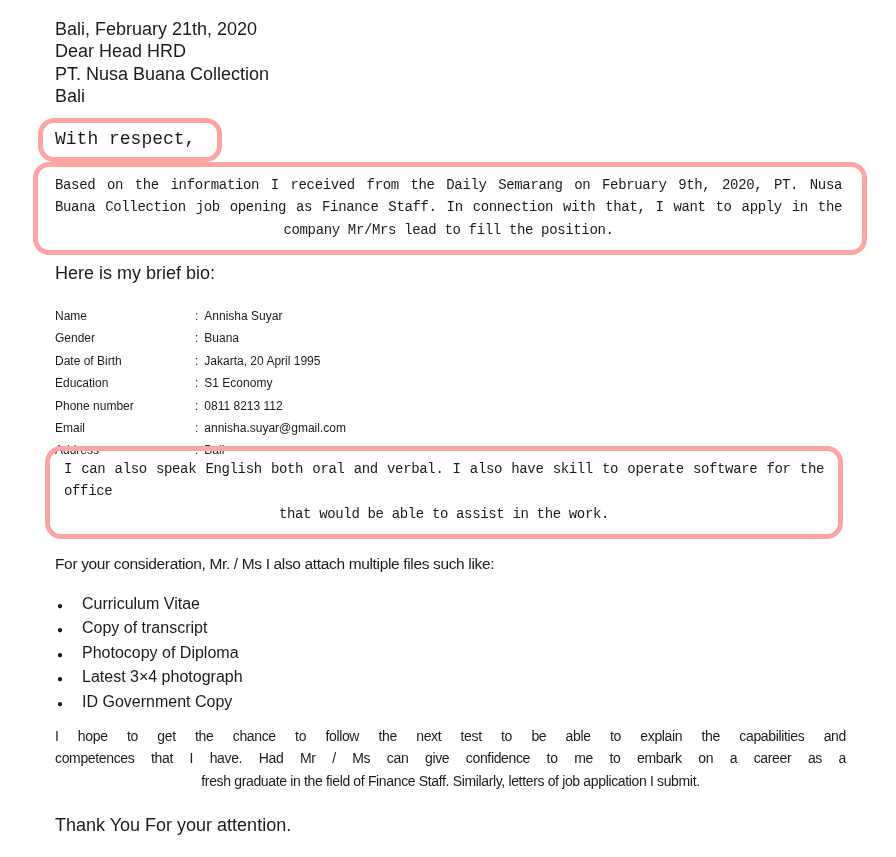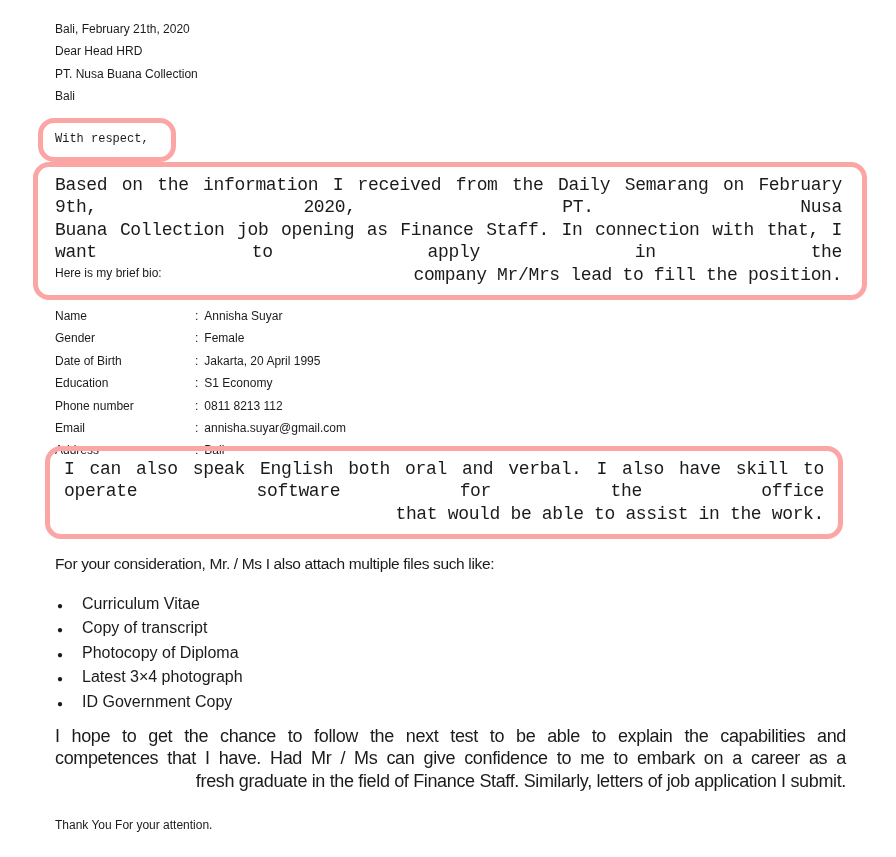"Bali, February 21th, 2020" .line { font-size: 12px -> 18px }
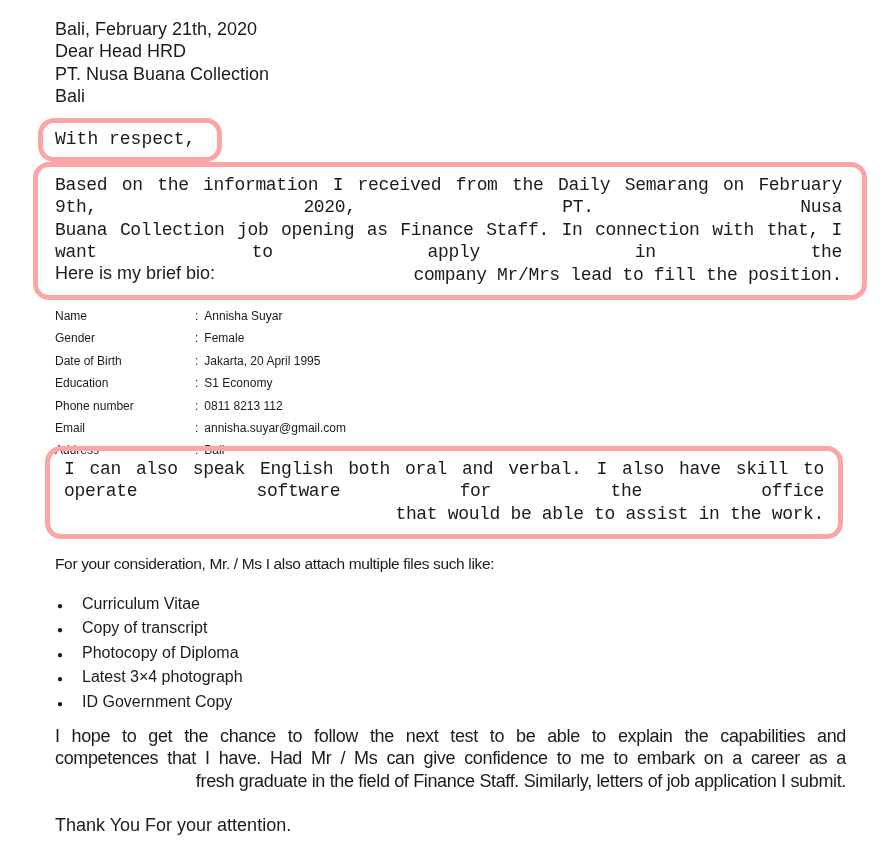"Based on the information I" .cond .pline { font-size: 18px -> 14px }
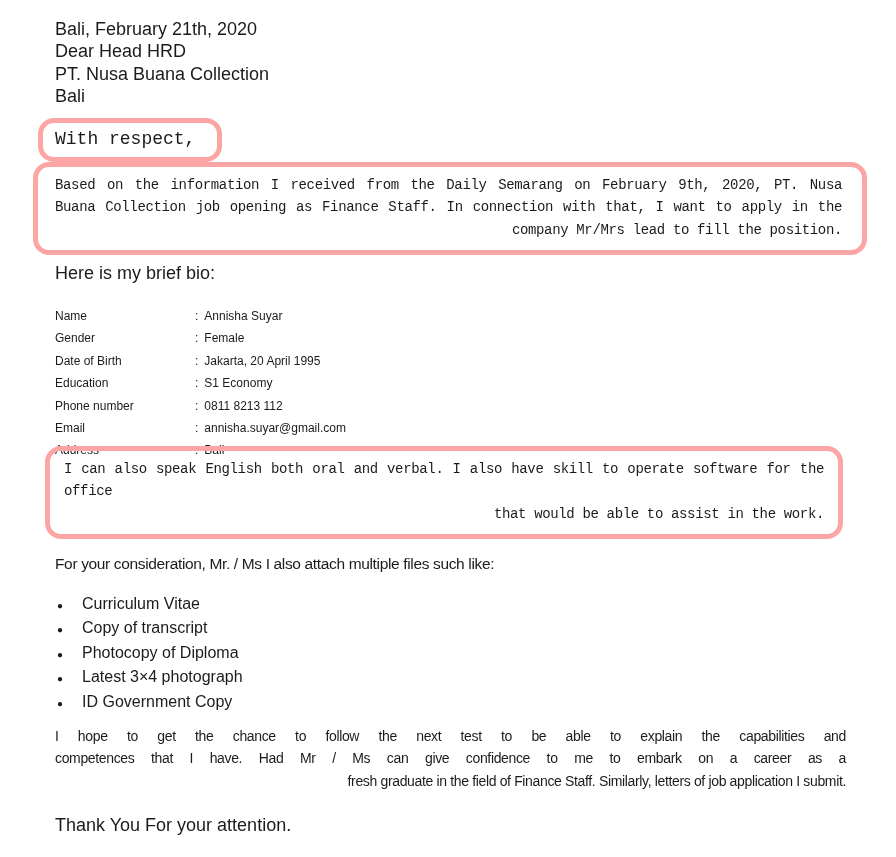"company Mr/Mrs lead to fill" .lline { text-align: right -> center }
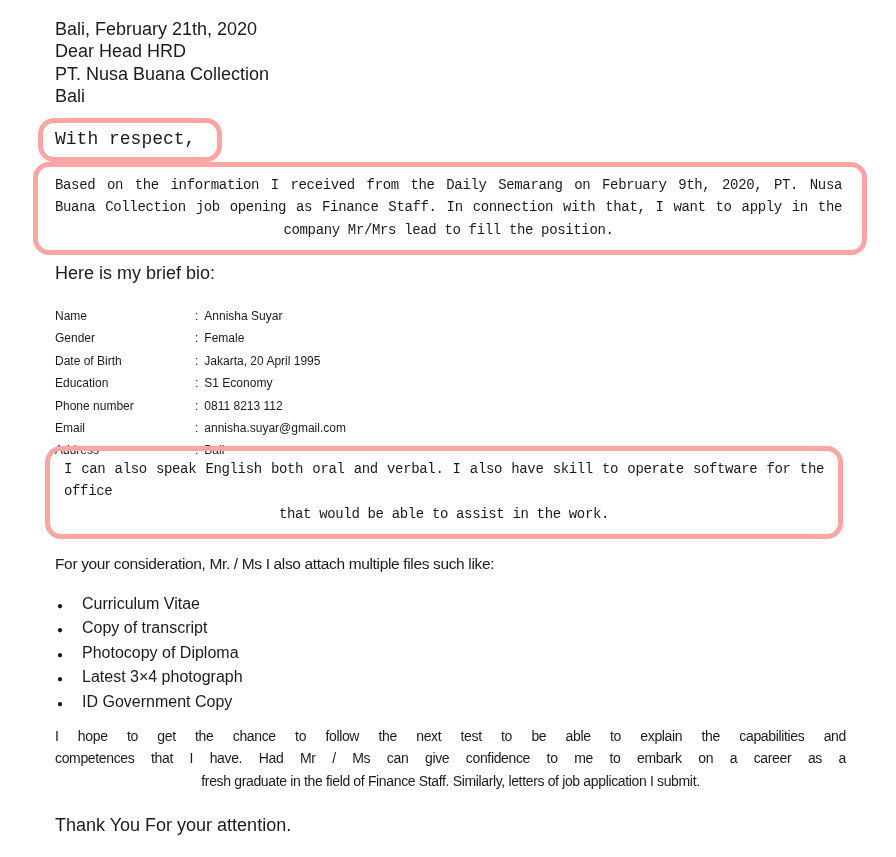"Female" span.bio-value { text: Female -> Buana }
